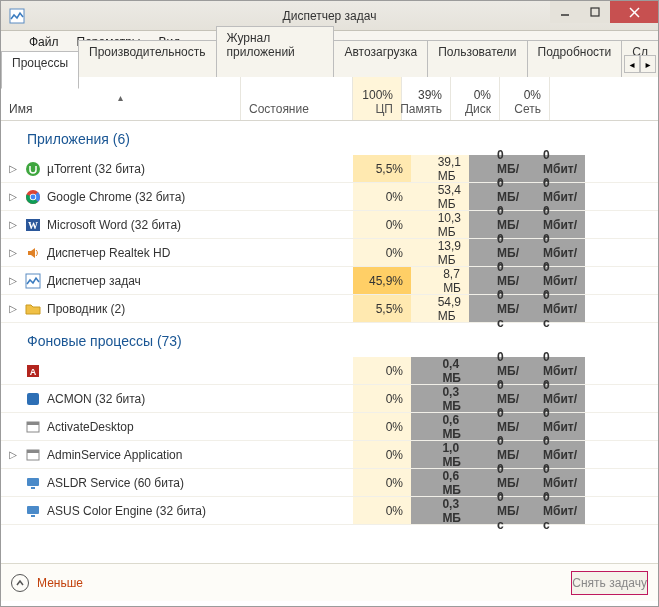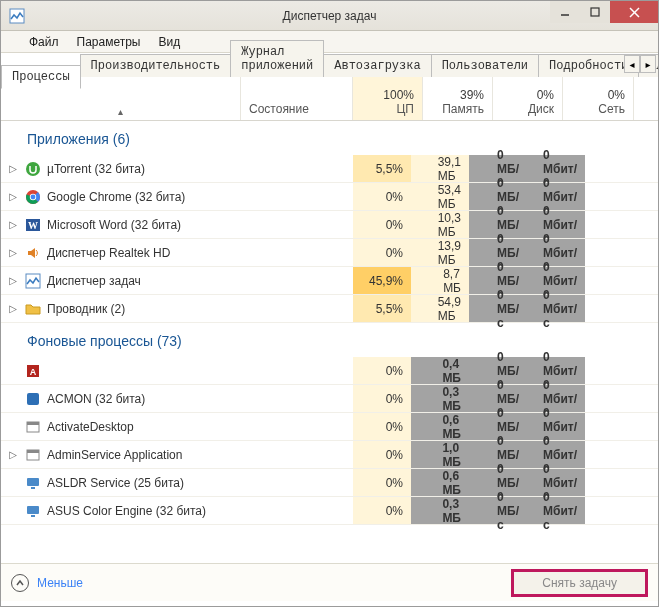"Журнал приложений" .tab { font-family: Liberation Mono, monospace -> none; padding: 4px 10px 4px 10px -> 4px 10px 18px 10px }
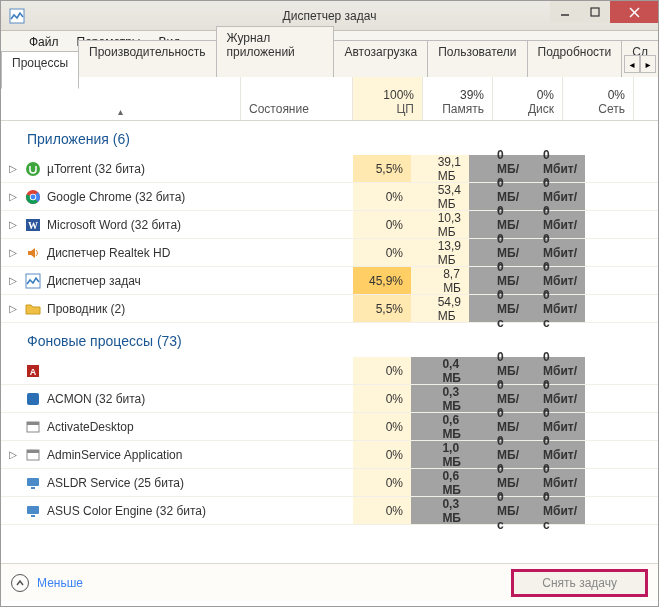"100%" .col.num { width: 70px -> 49px }
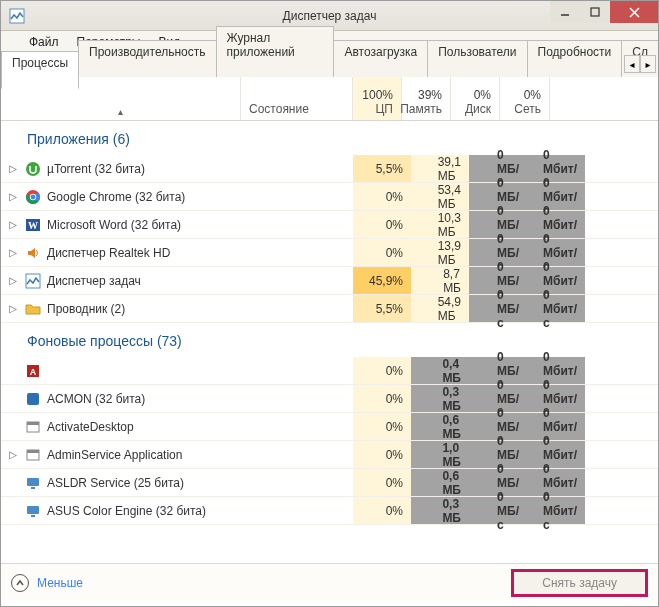"Имя" div { html: none -> <div>Имя</div> }
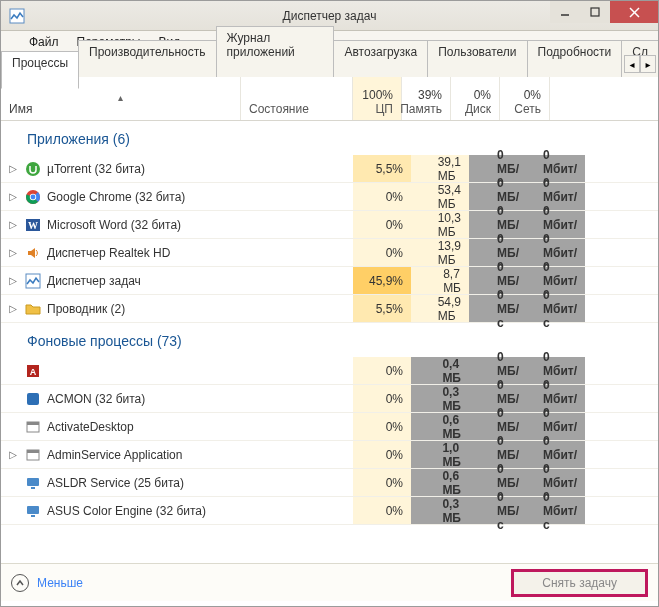"ASLDR Service (25 бита)" span { text: 25 -> 60 }
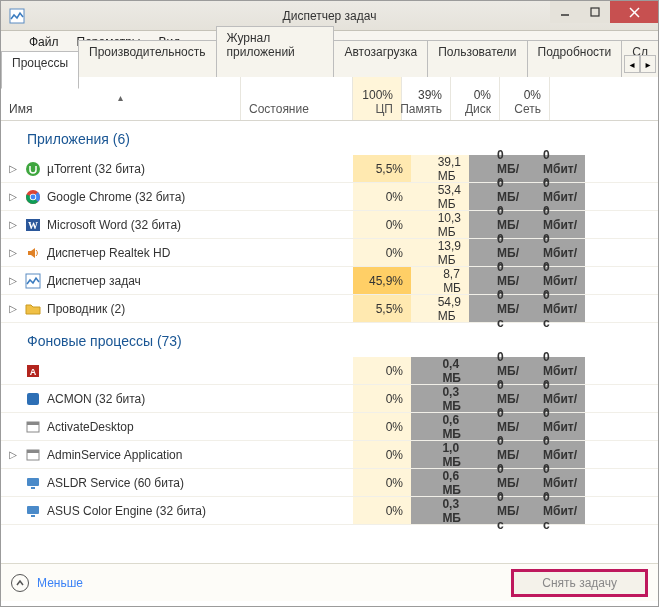"Меньше" .fewer { color: #3b82f6 -> #c2410c }
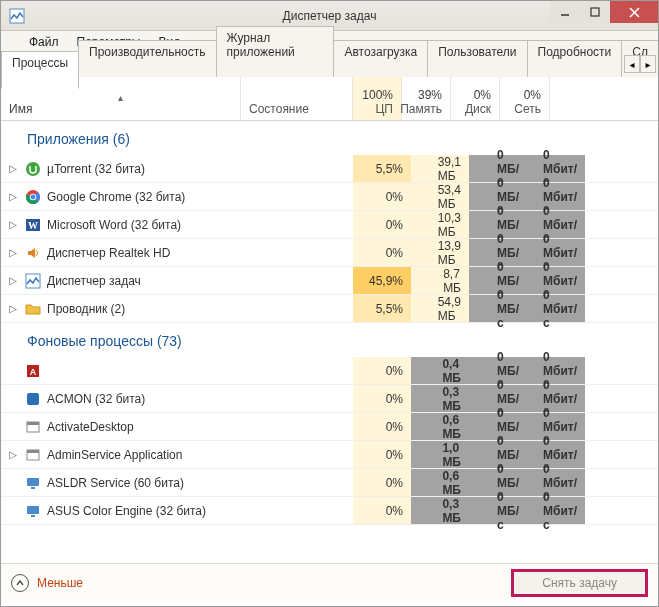"Снять задачу" .endtask { border: 3px solid #be185d -> 1px solid #be185d; padding: 4px 28px -> 4px 0 }
